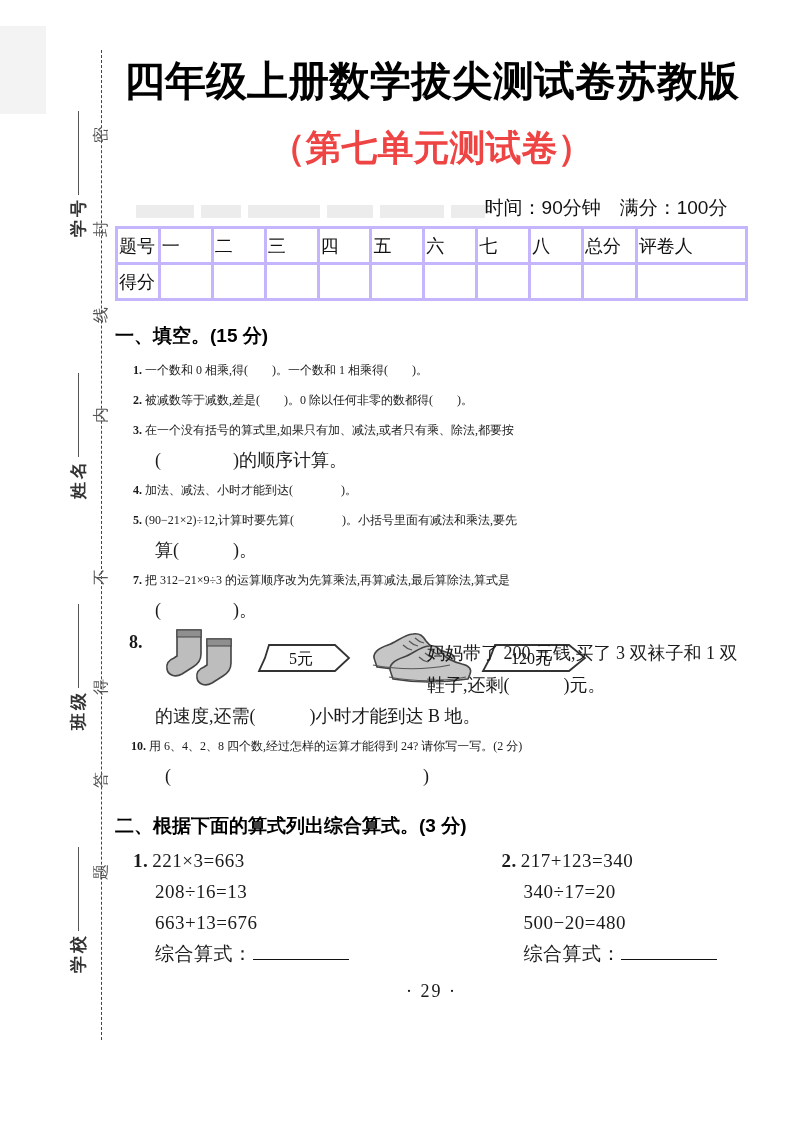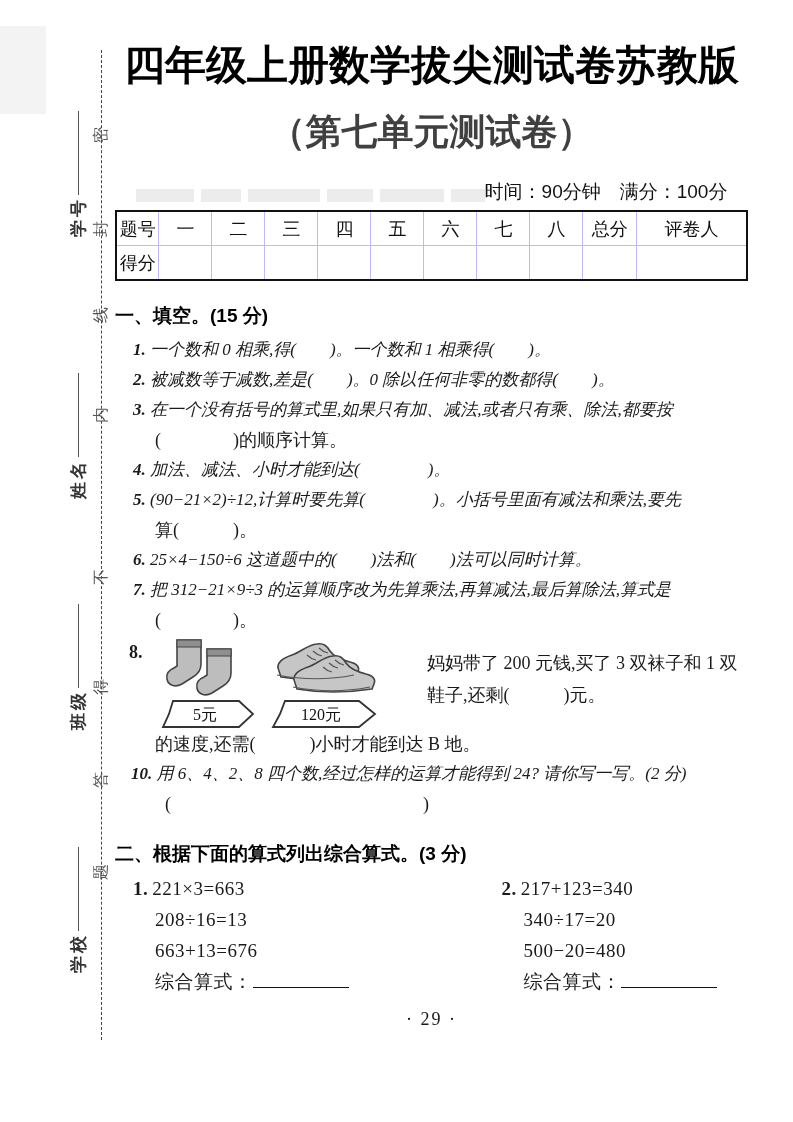"四年级上册数学拔尖测试卷苏教版" .main { top: 38px -> 54px }
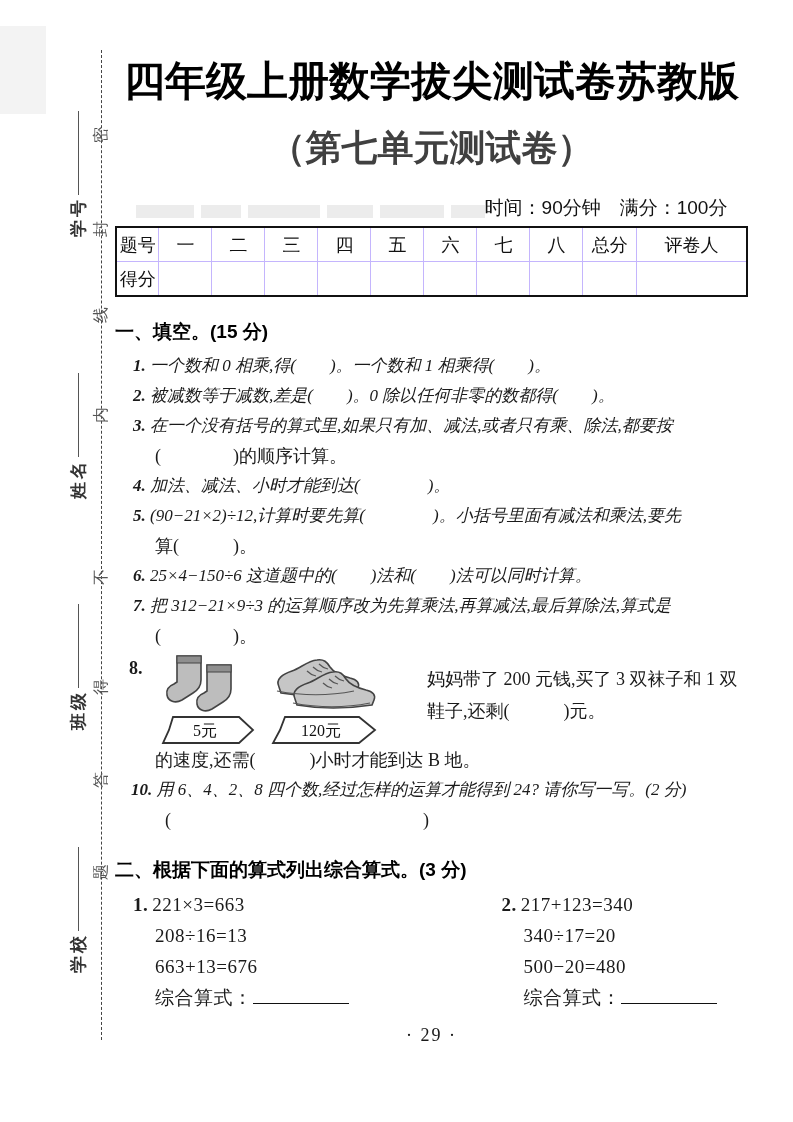"（第七单元测试卷）" h2.subtitle { color: #404040 -> #ef4444 }
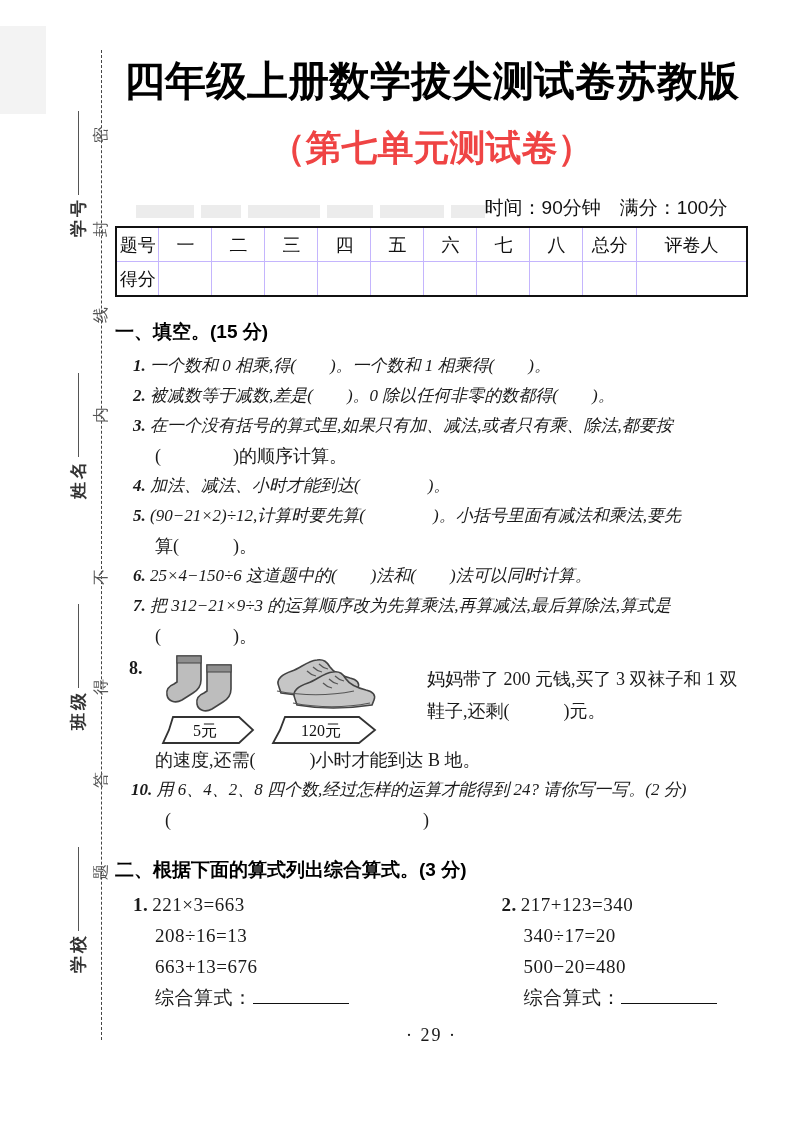"题号" table.score td { border: 1px solid #c4b5fd -> 3px solid #c4b5fd; text-align: center -> left }
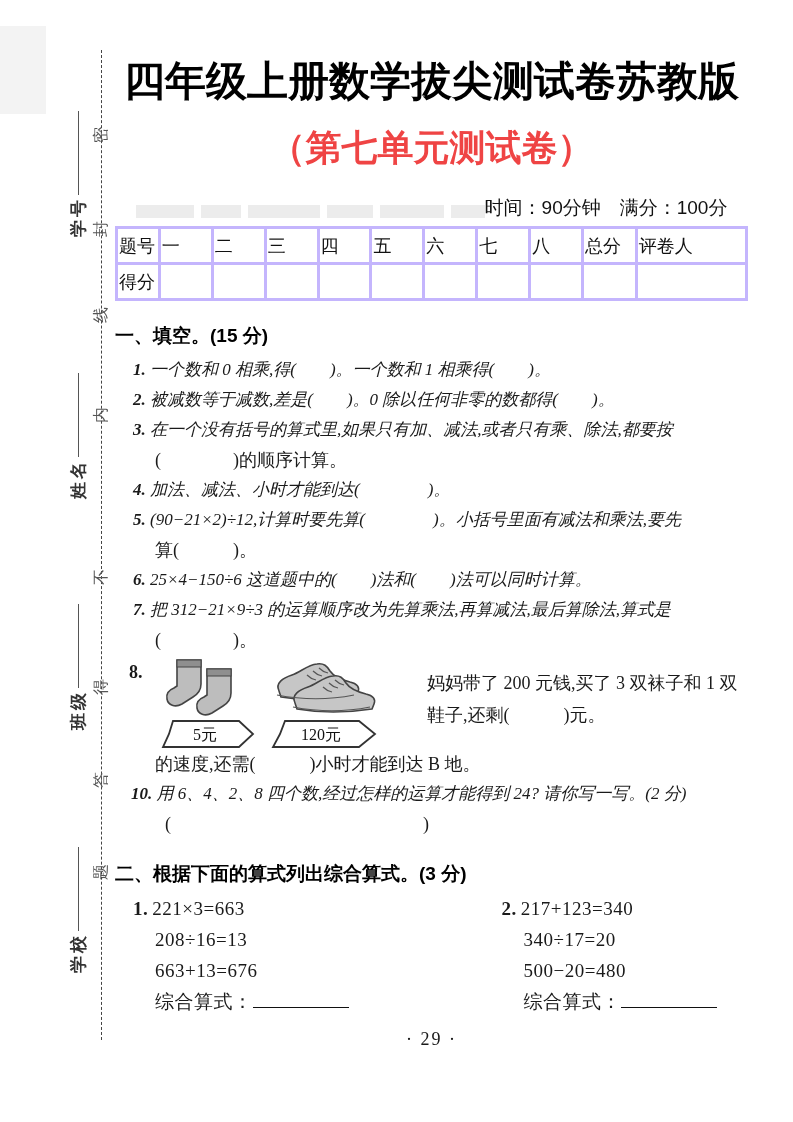"1. 一个数和 0 相乘,得( )。一个数和" .q { font-size: 17px -> 12px; font-style: italic -> none }
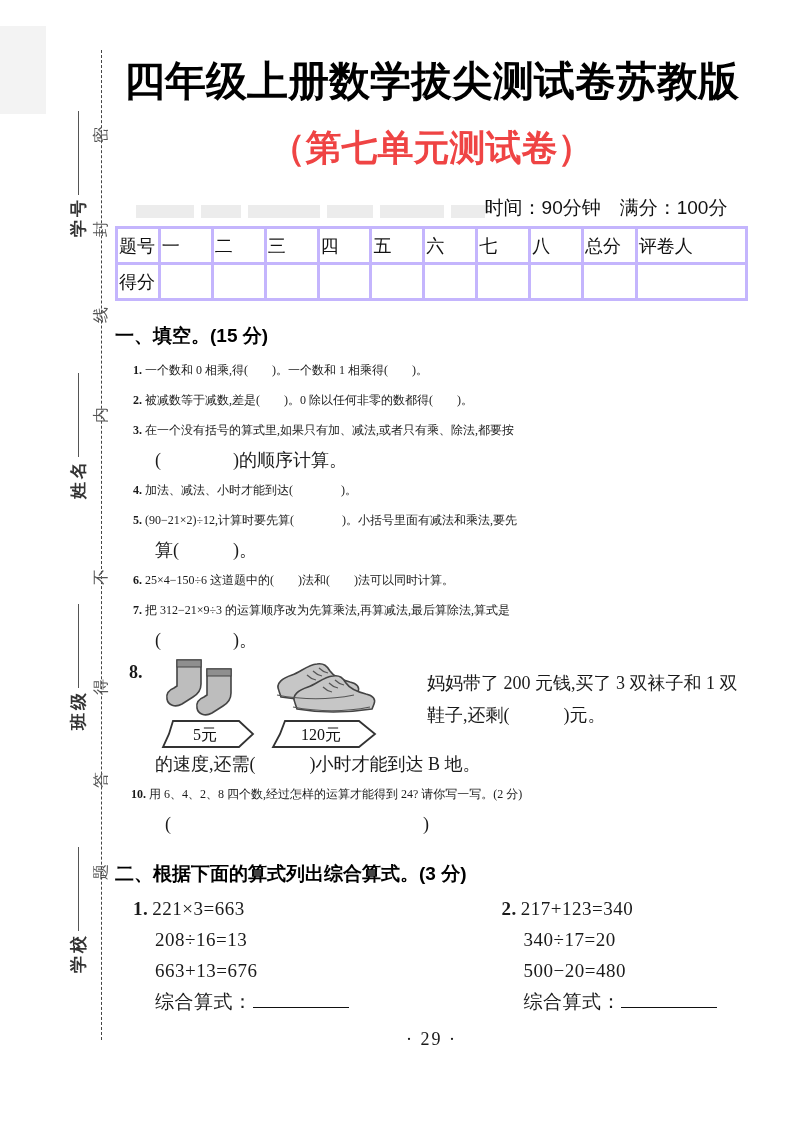"6. 25×4−150÷6 这道题中的( )法和( )法可以同时计算。" div.q { html: <div> <span>6.</span> <span>25×4−150÷6 这道题中的( )法和( )法可以同时计算。</span> </div> -> none }
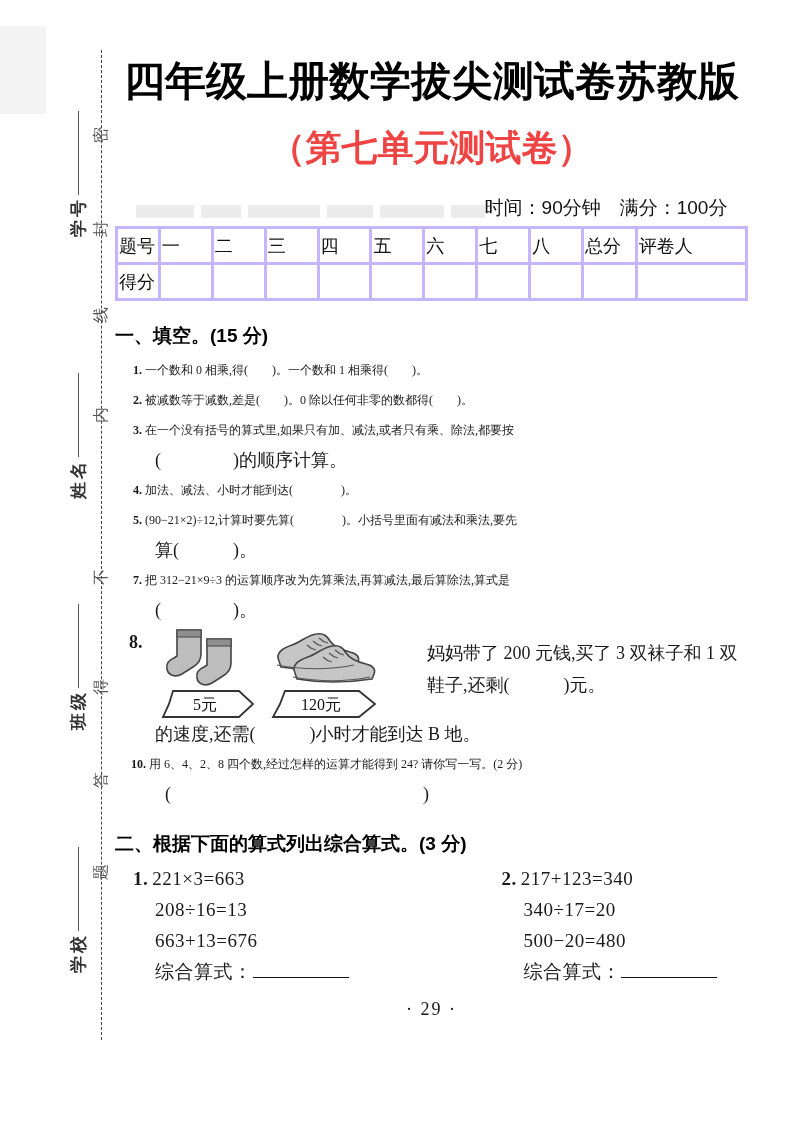"5元" .fig-item { flex-direction: column -> row }
